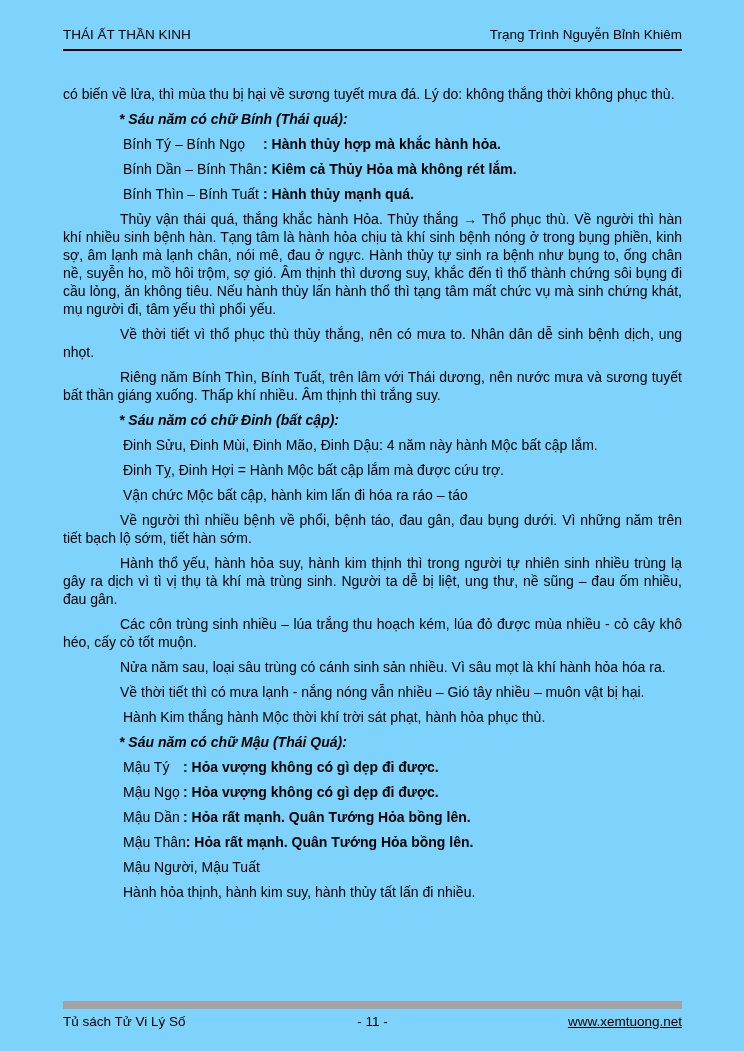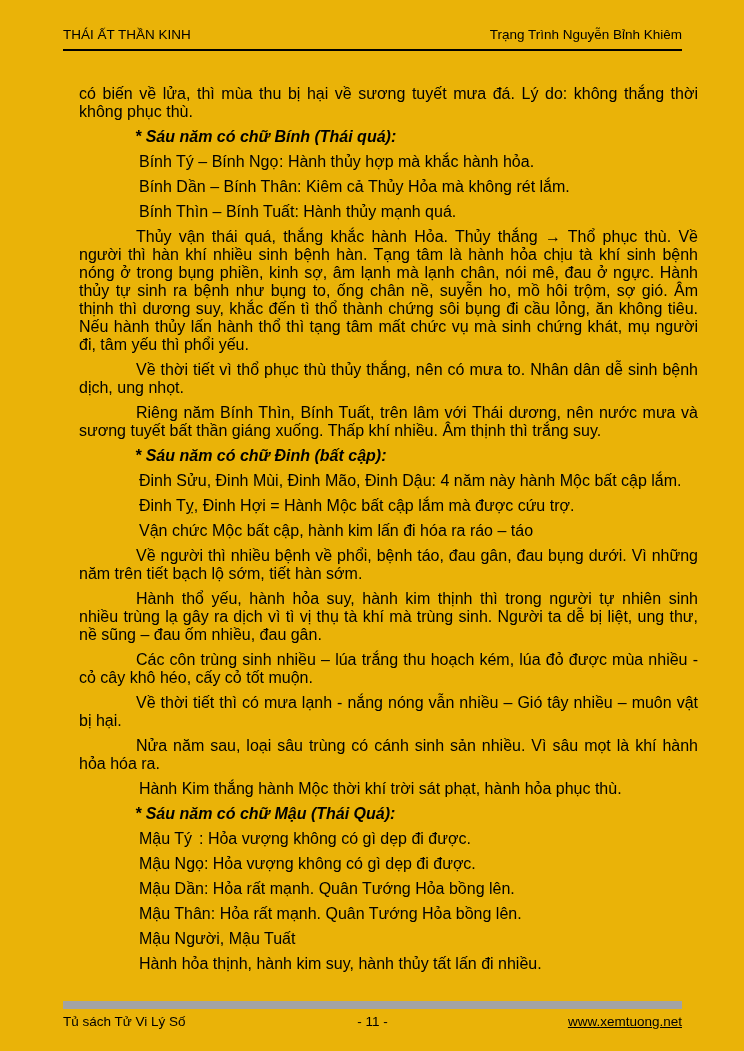"THÁI ẤT THẦN KINH" .page { background: #eab308 -> #7dd3fc }
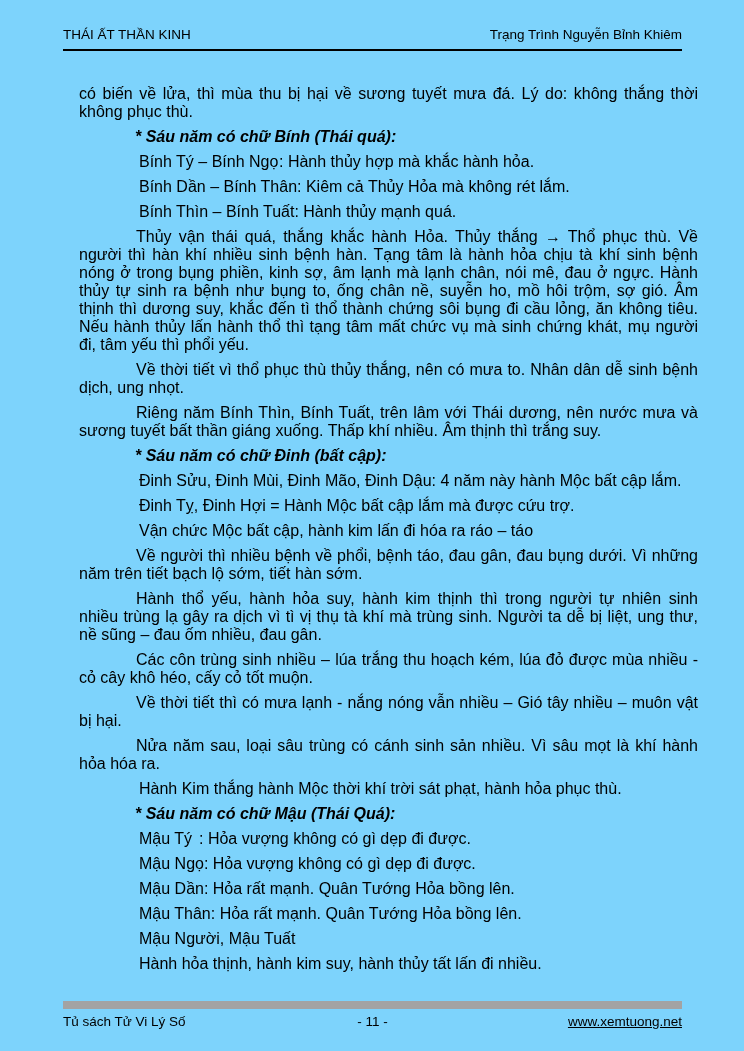"có biến về lửa, thì" .content { font-size: 16px -> 14px; left: 79px -> 63px }
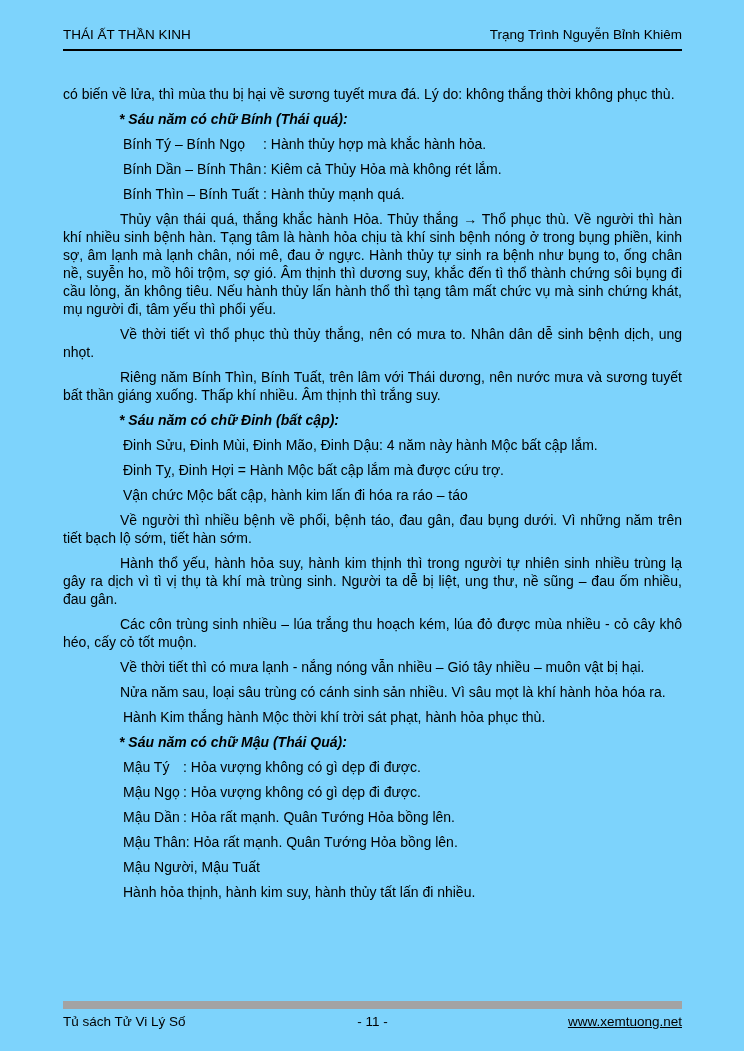": Hành thủy hợp mà" .it .rest { font-weight: none -> bold }
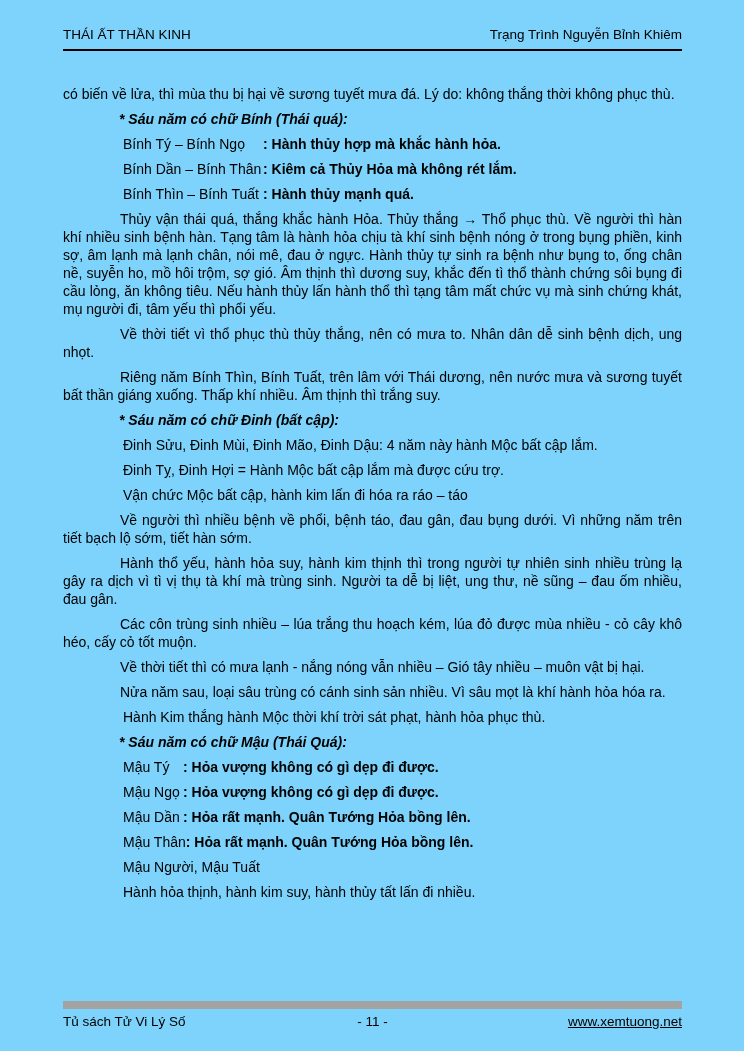"Về thời tiết thì có" div.p { order: before "Nửa năm sau, loại sâu" -> after "Nửa năm sau, loại sâu" }
